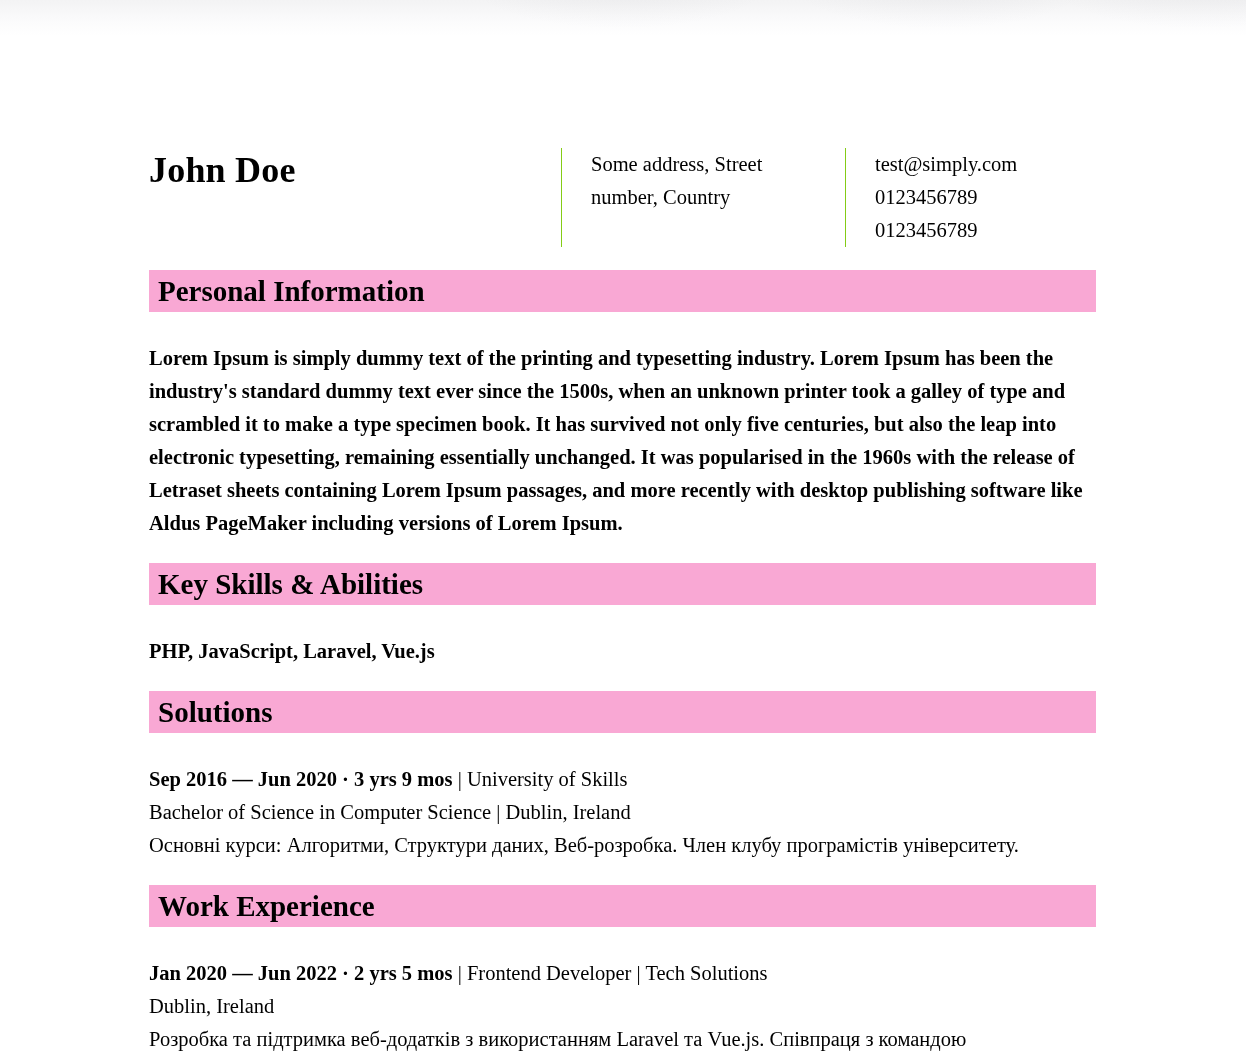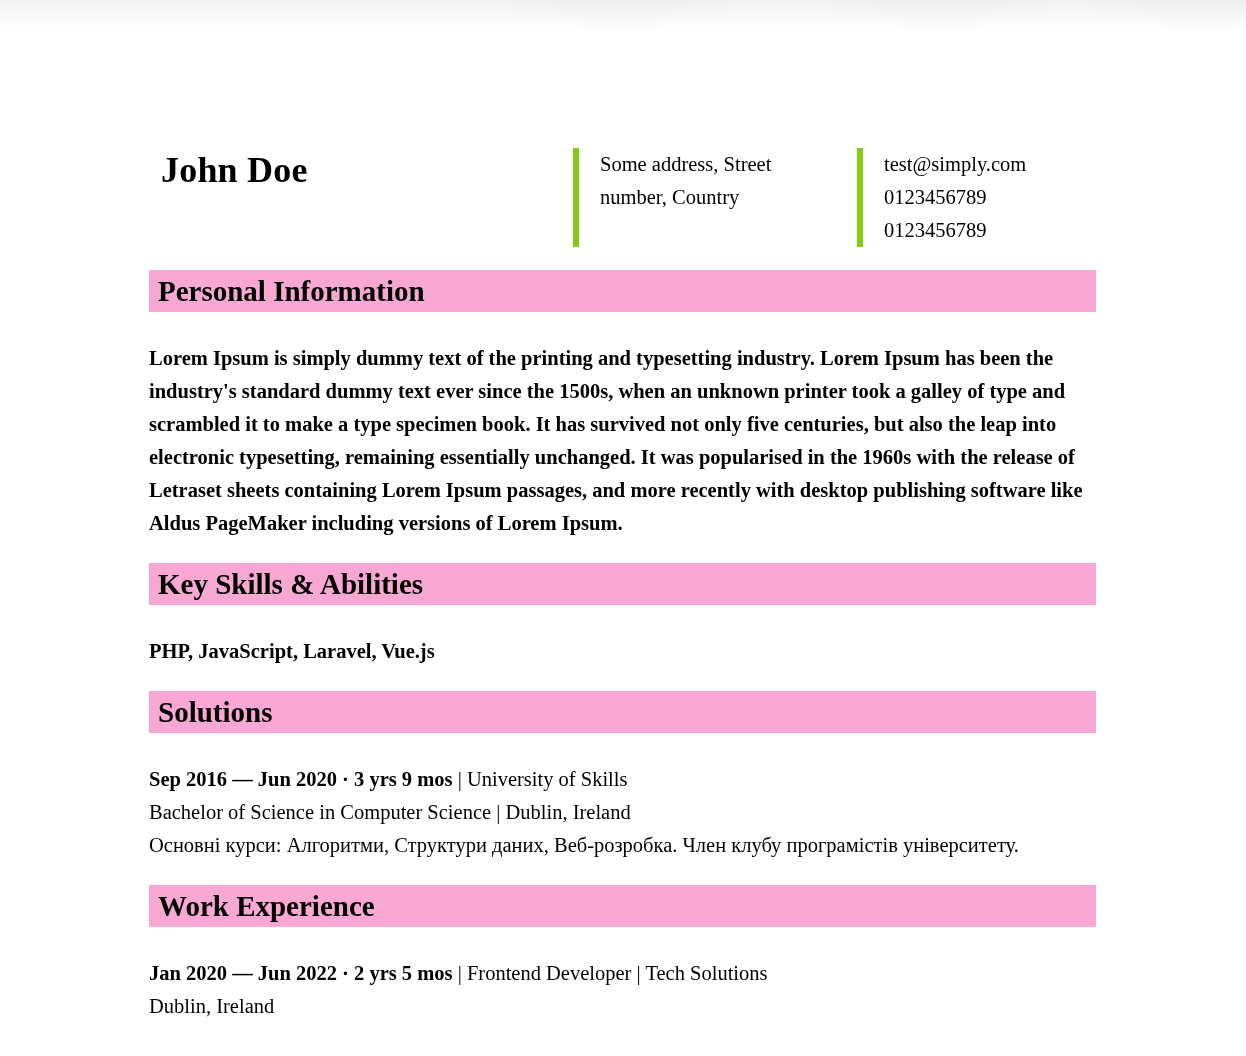"John Doe" .header { margin: 0 0 23px 12px -> 0 0 23px 0 }
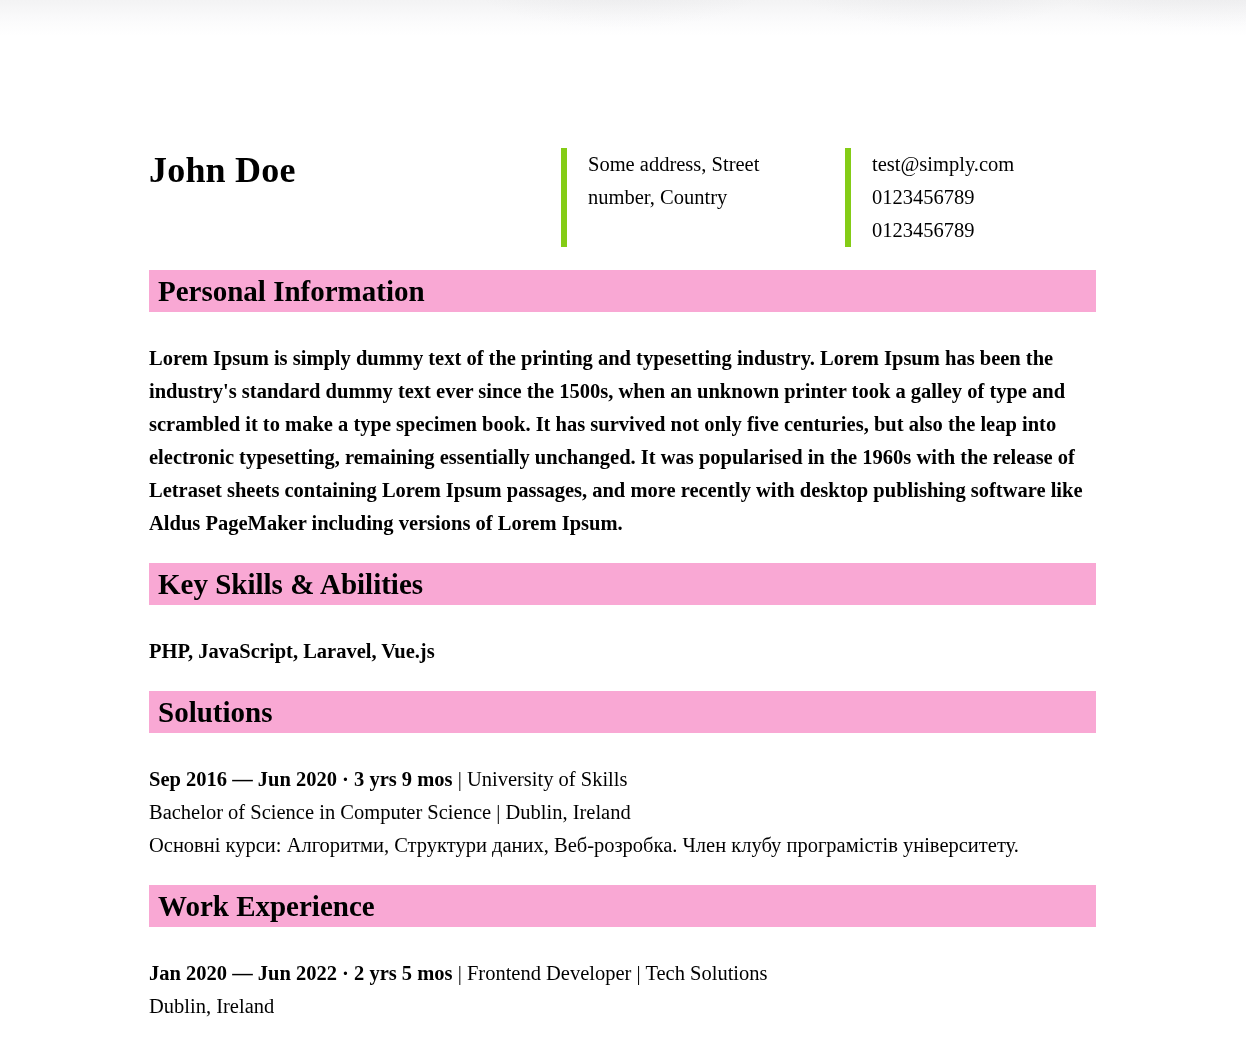"Some address, Street number, Country" .hcol { border-left: 6px solid #84cc16 -> 1px solid #84cc16; padding-left: 21px -> 29px }
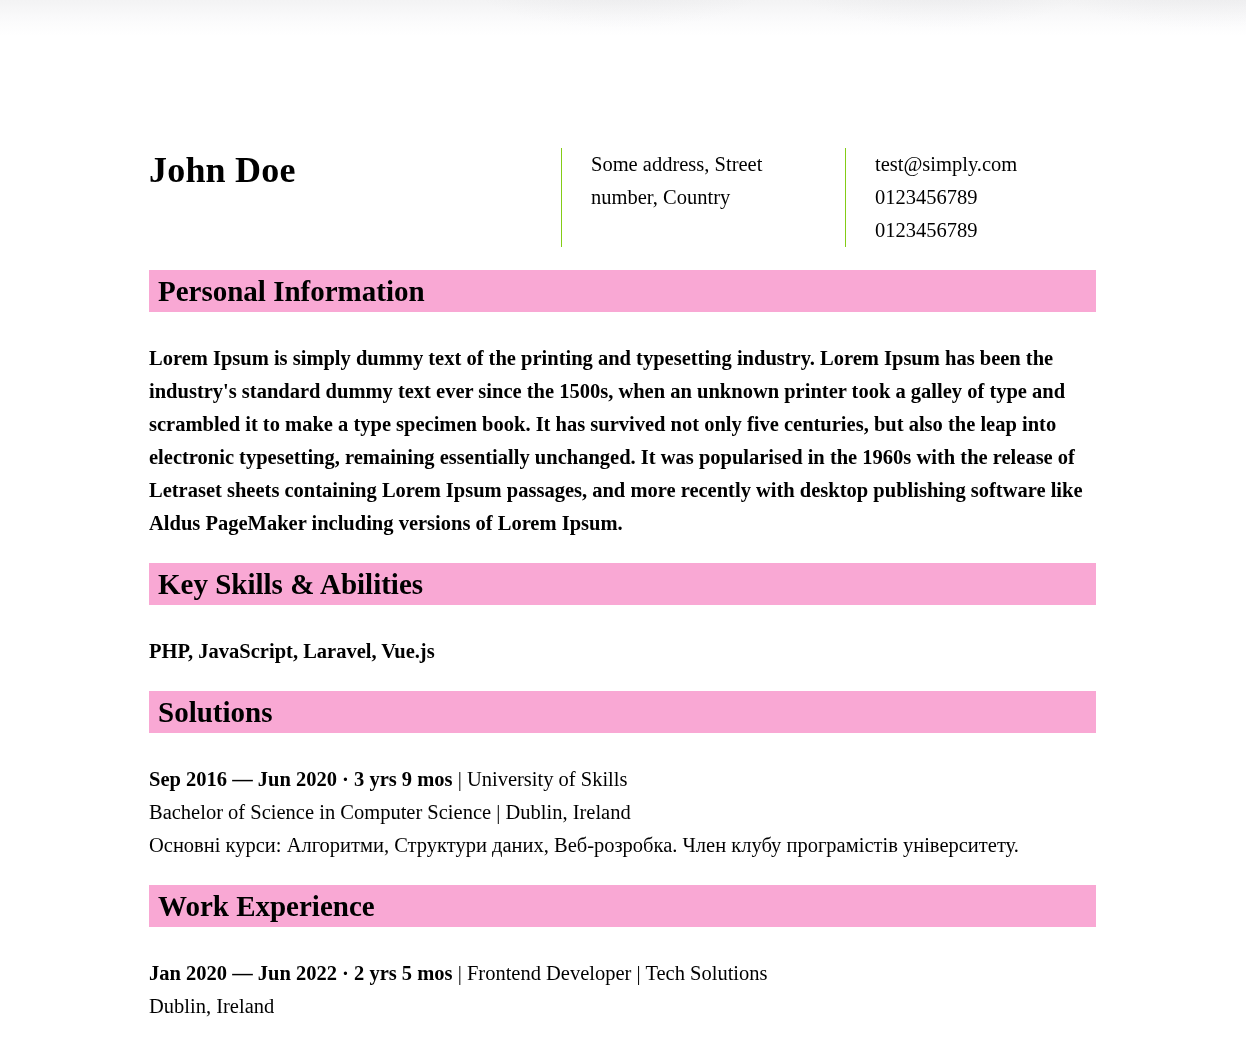"Розробка та підтримка веб-додатків з" div.line { html: none -> <div>Розробка та підтримка веб-додатків з використанням Laravel та Vue.js. Співпраця з командою</div> }
